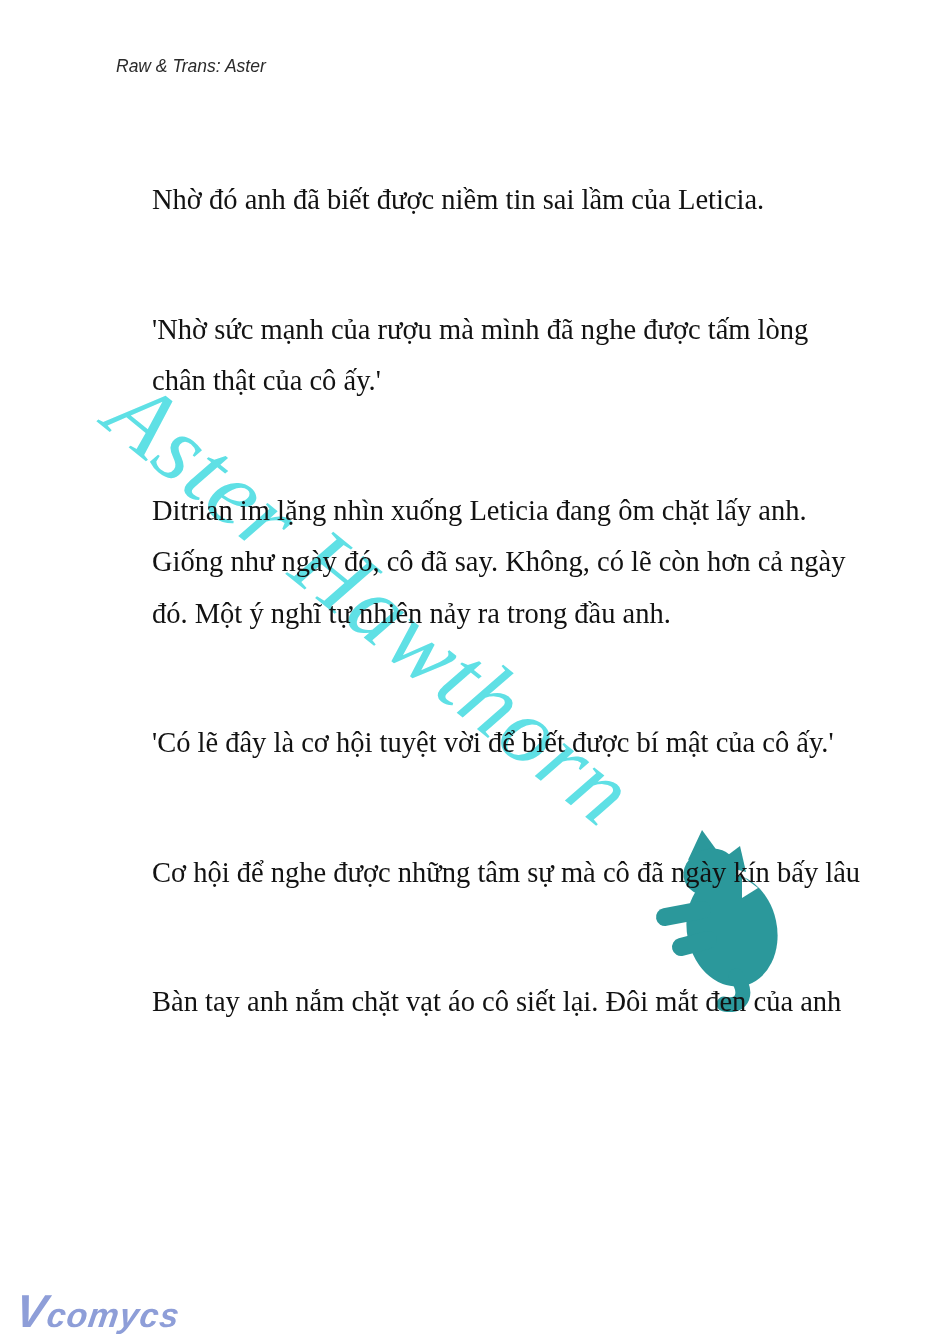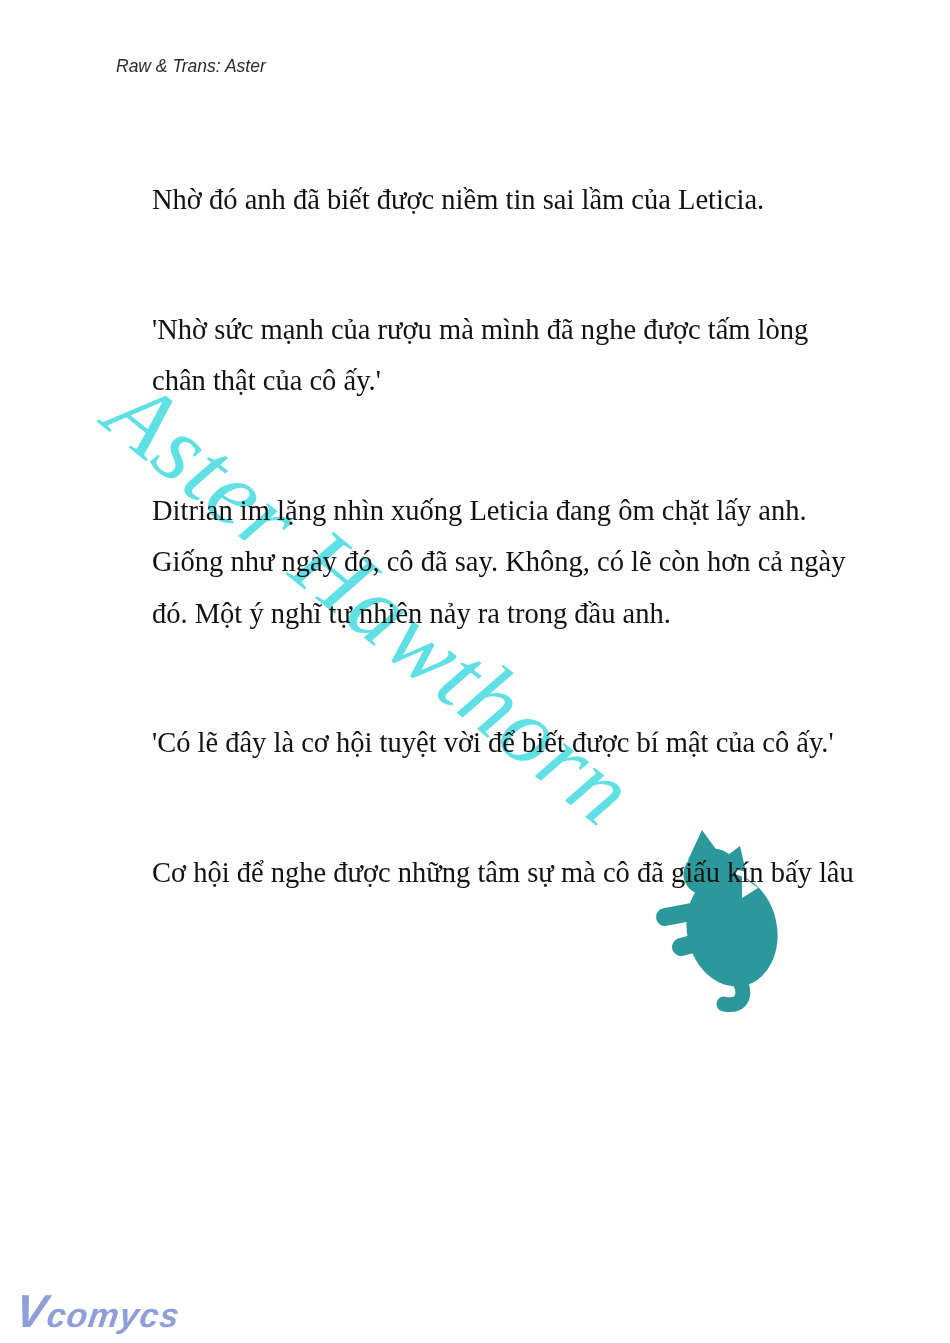"Cơ hội để nghe được" div.text-line { text: giấu -> ngày }
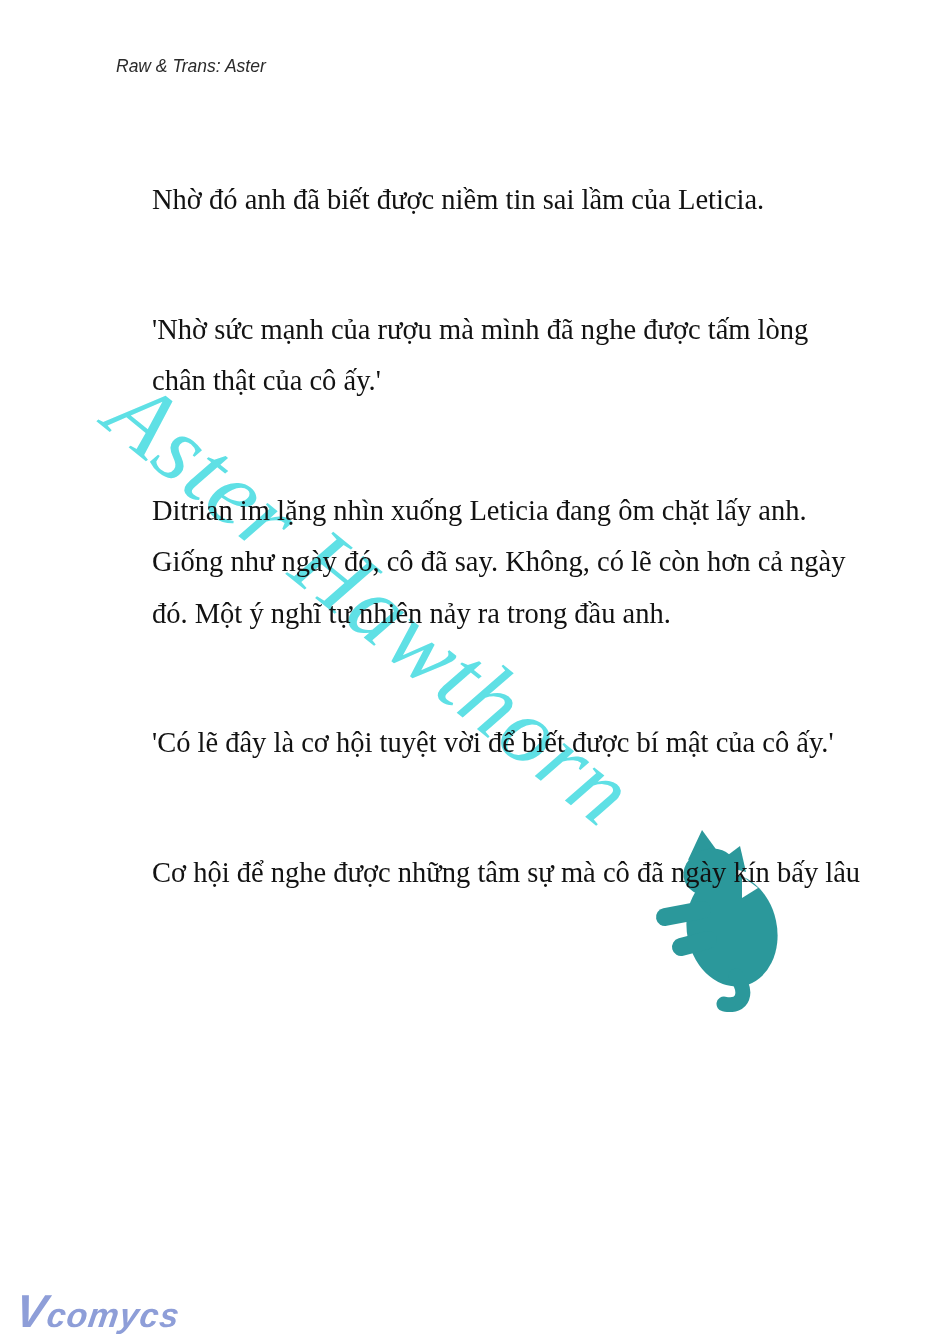"Bàn tay anh nắm chặt" div.text-line { html: none -> <div>Bàn tay anh nắm chặt vạt áo cô siết lại. Đôi mắt đen của anh</div> }
